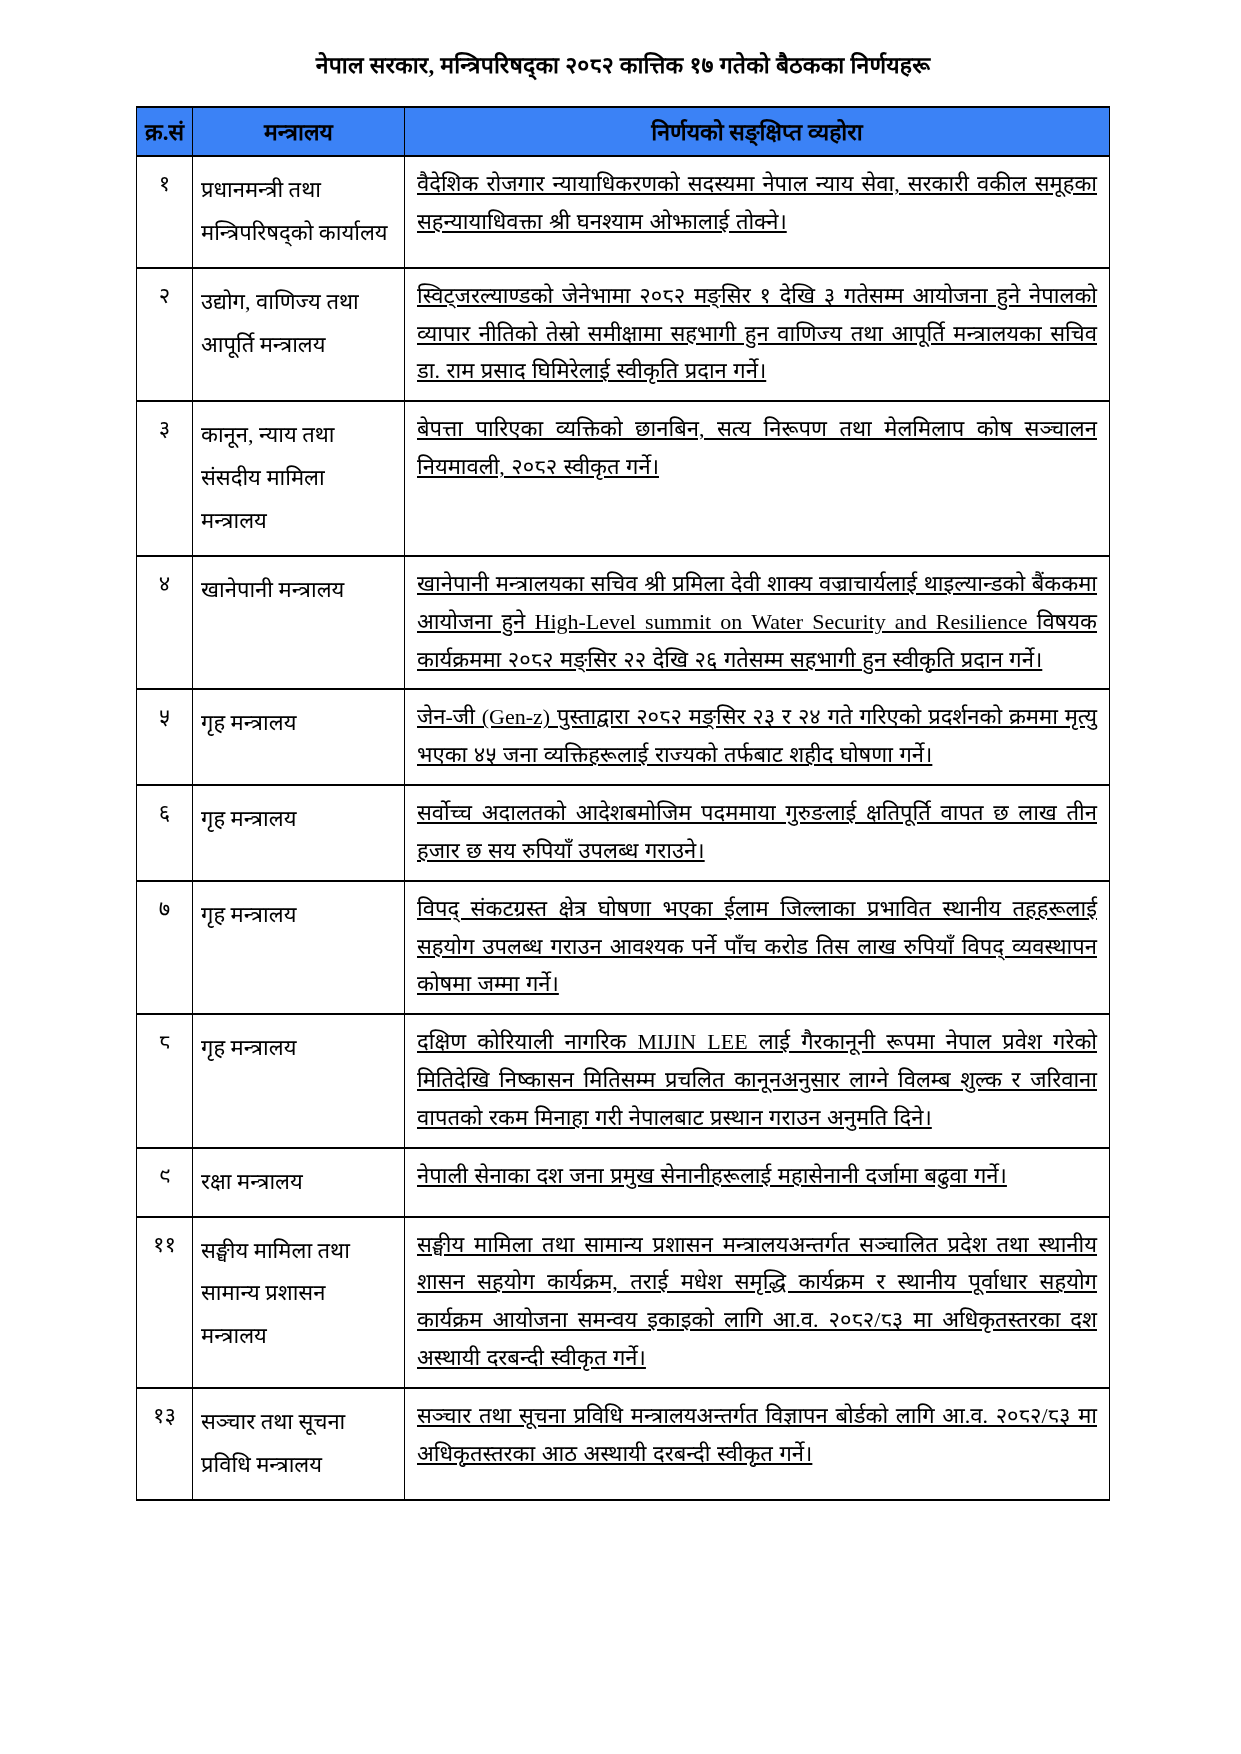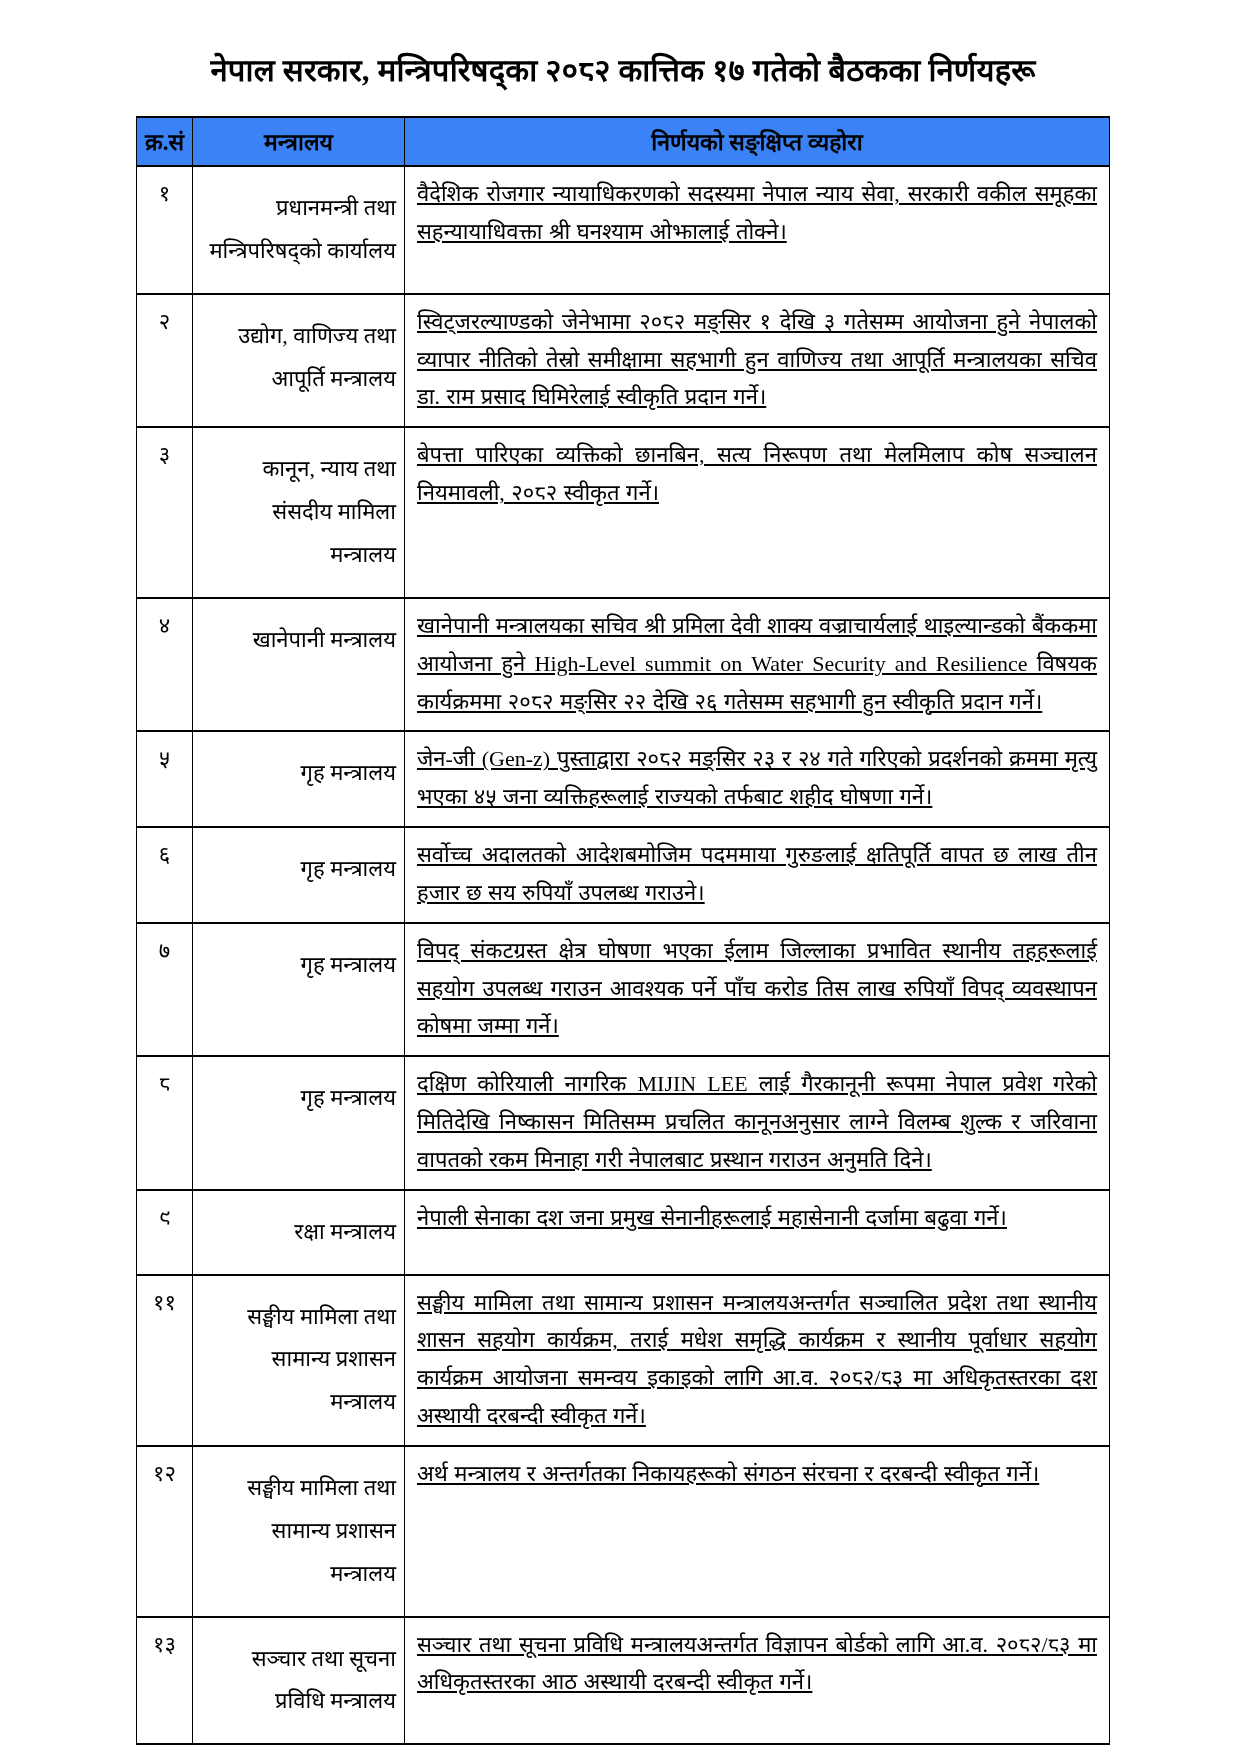"नेपाल सरकार, मन्त्रिपरिषद्का २०८२" .doc-title { font-size: 31px -> 23px }
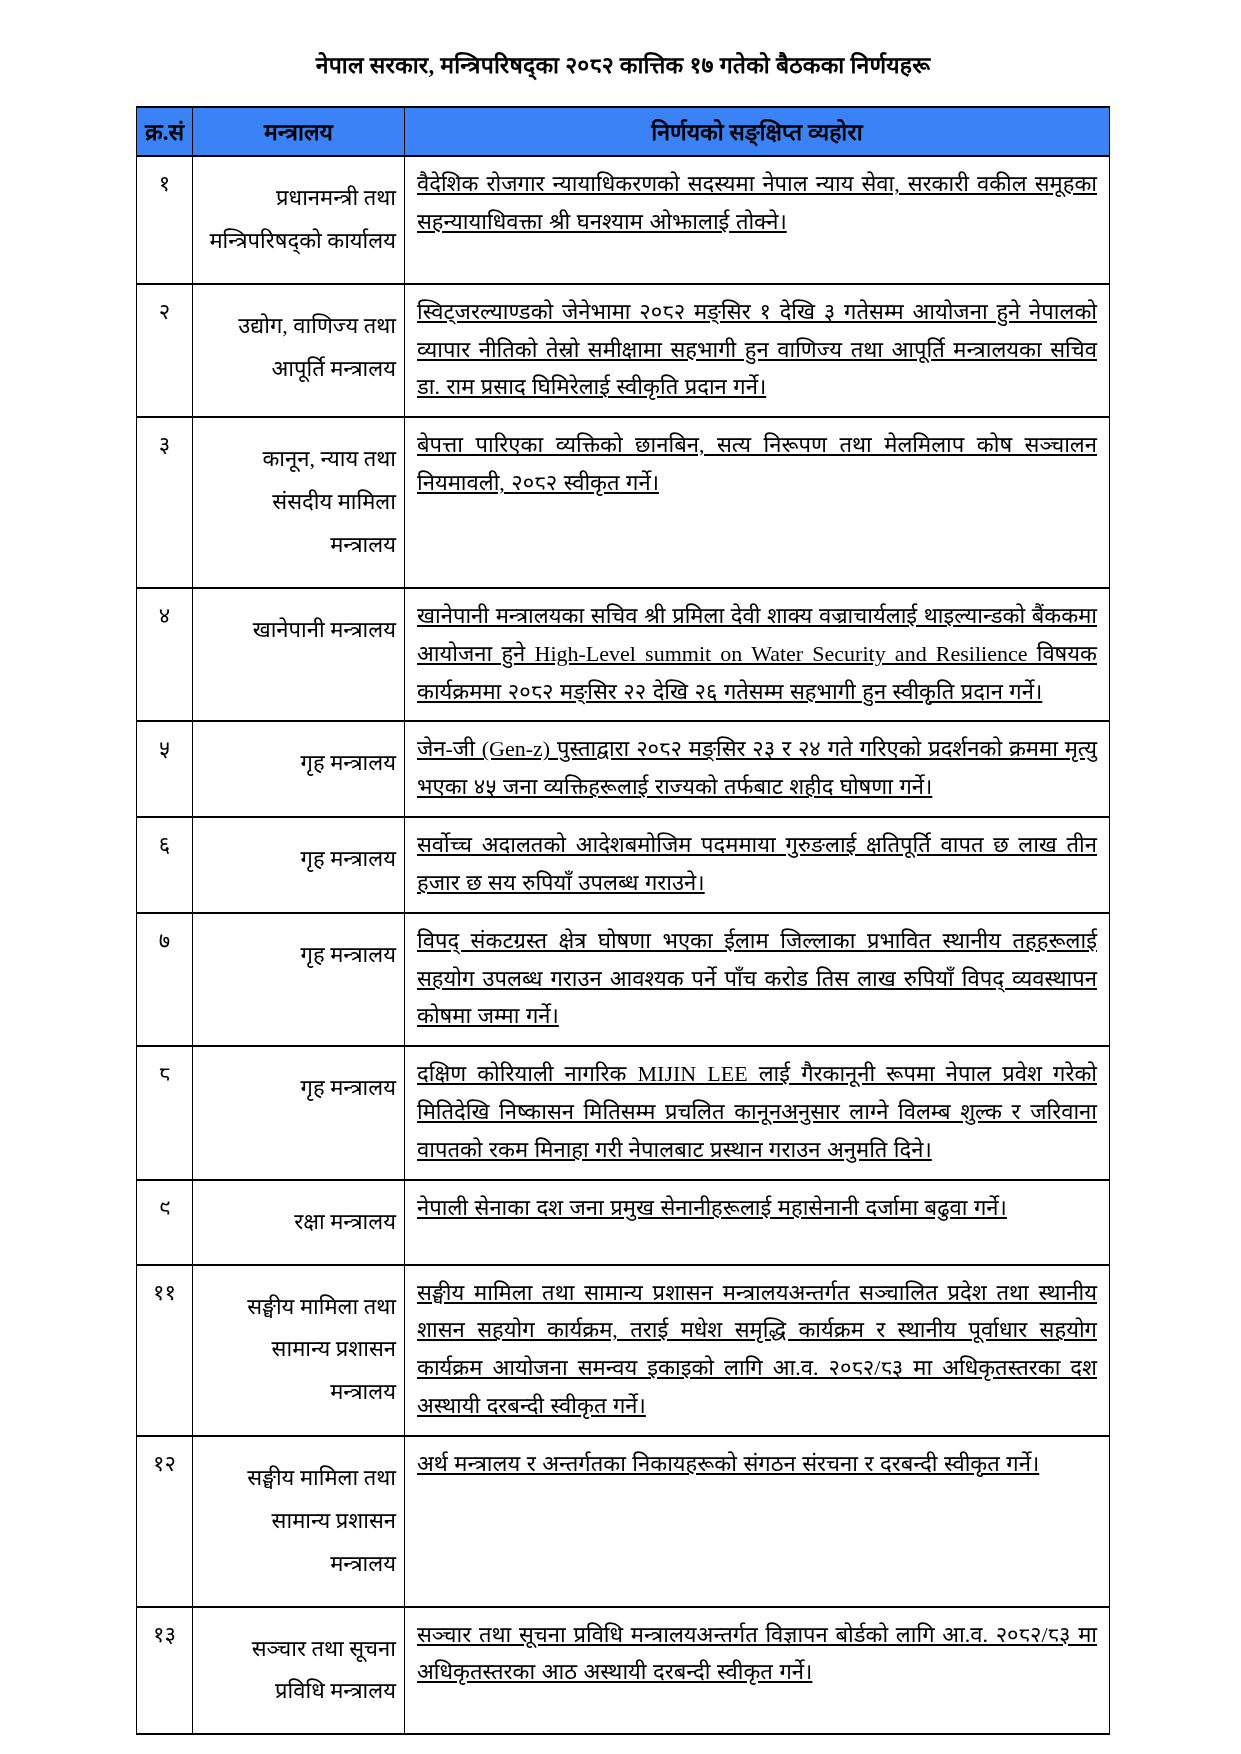"प्रधानमन्त्री तथा मन्त्रिपरिषद्को" td.ministry-cell { padding: 20px 8px -> 12px 8px; text-align: right -> left }
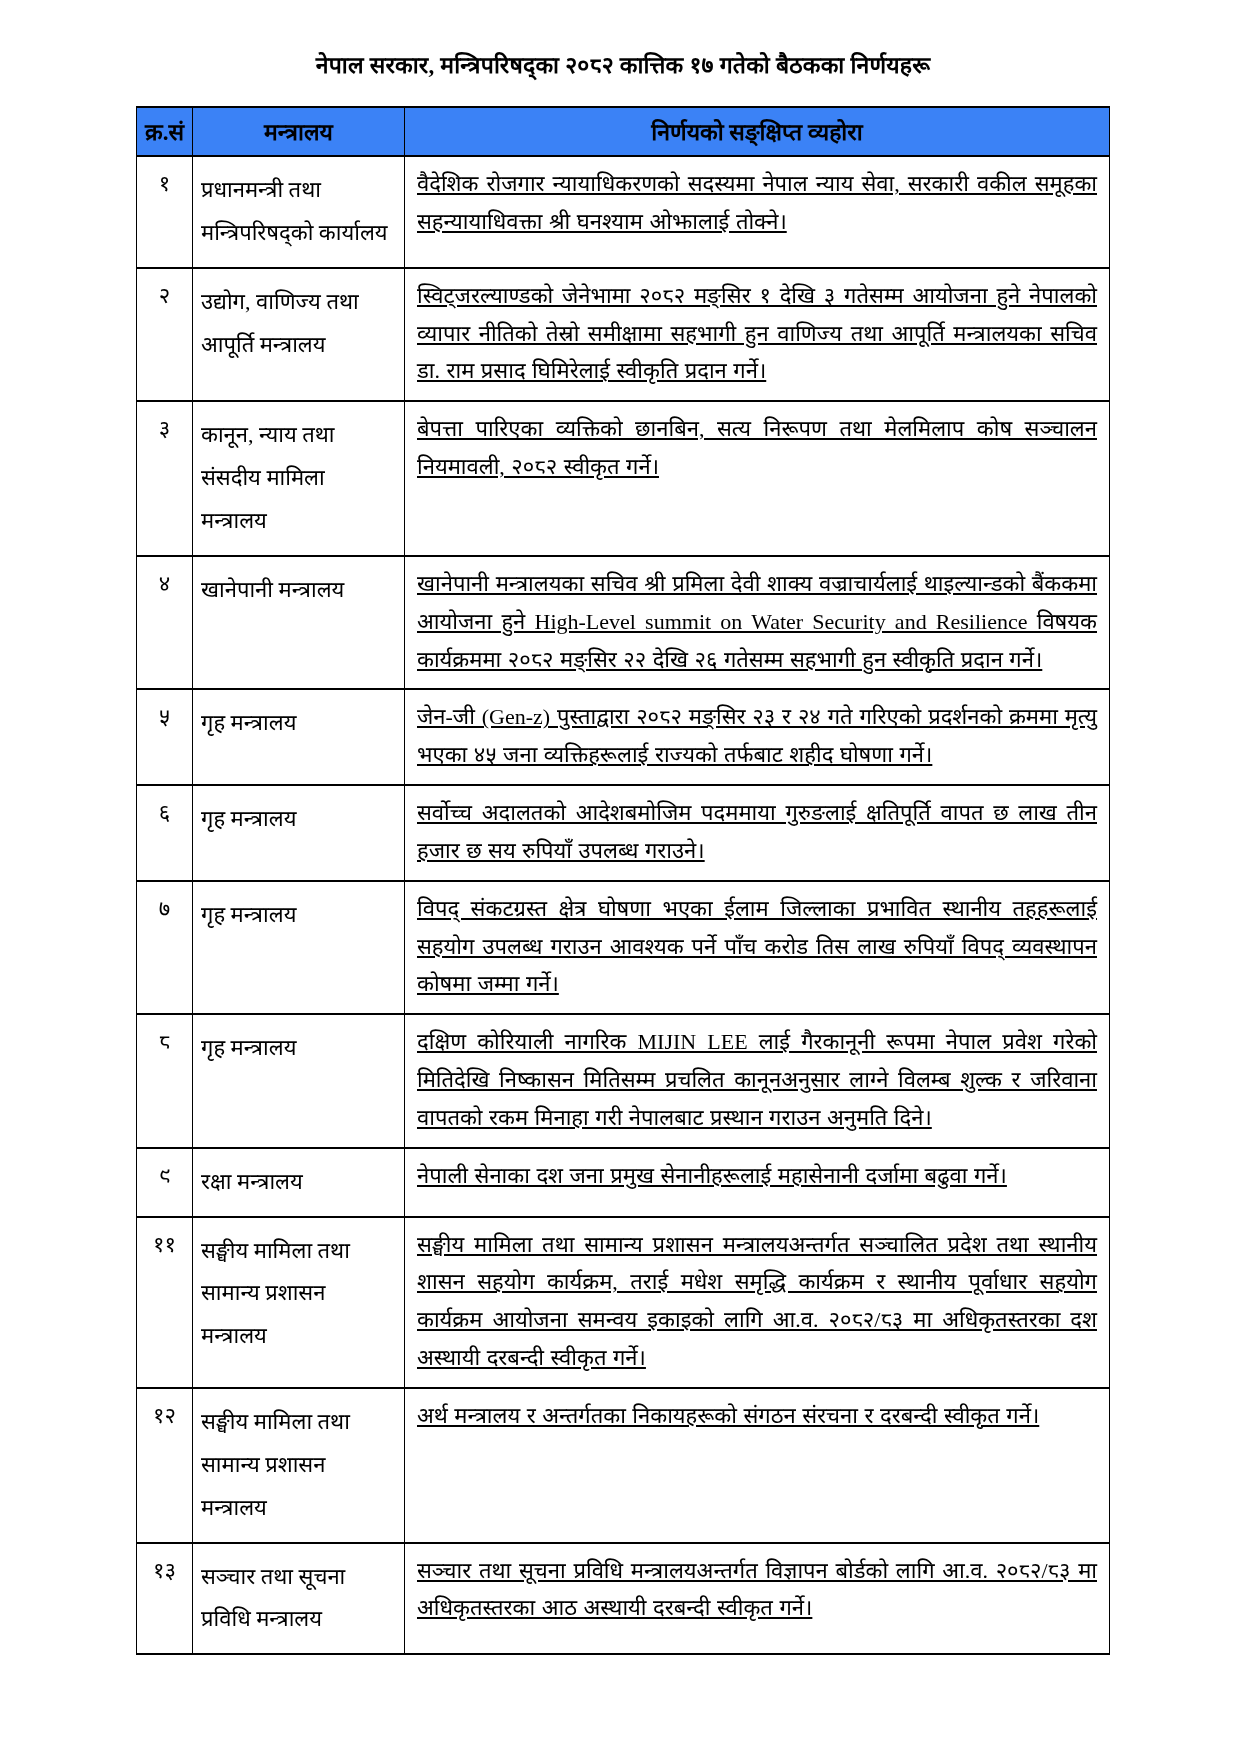"१२" tr { html: <tr> <td>१२</td> <td>सङ्घीय मामिला तथा सामान्य प्रशासन मन्त्रालय</td> <td>अर्थ मन्त्रालय र अन्तर्गतका निकायहरूको संगठन संरचना र दरबन्दी स्वीकृत गर्ने।</td> </tr> -> none }
